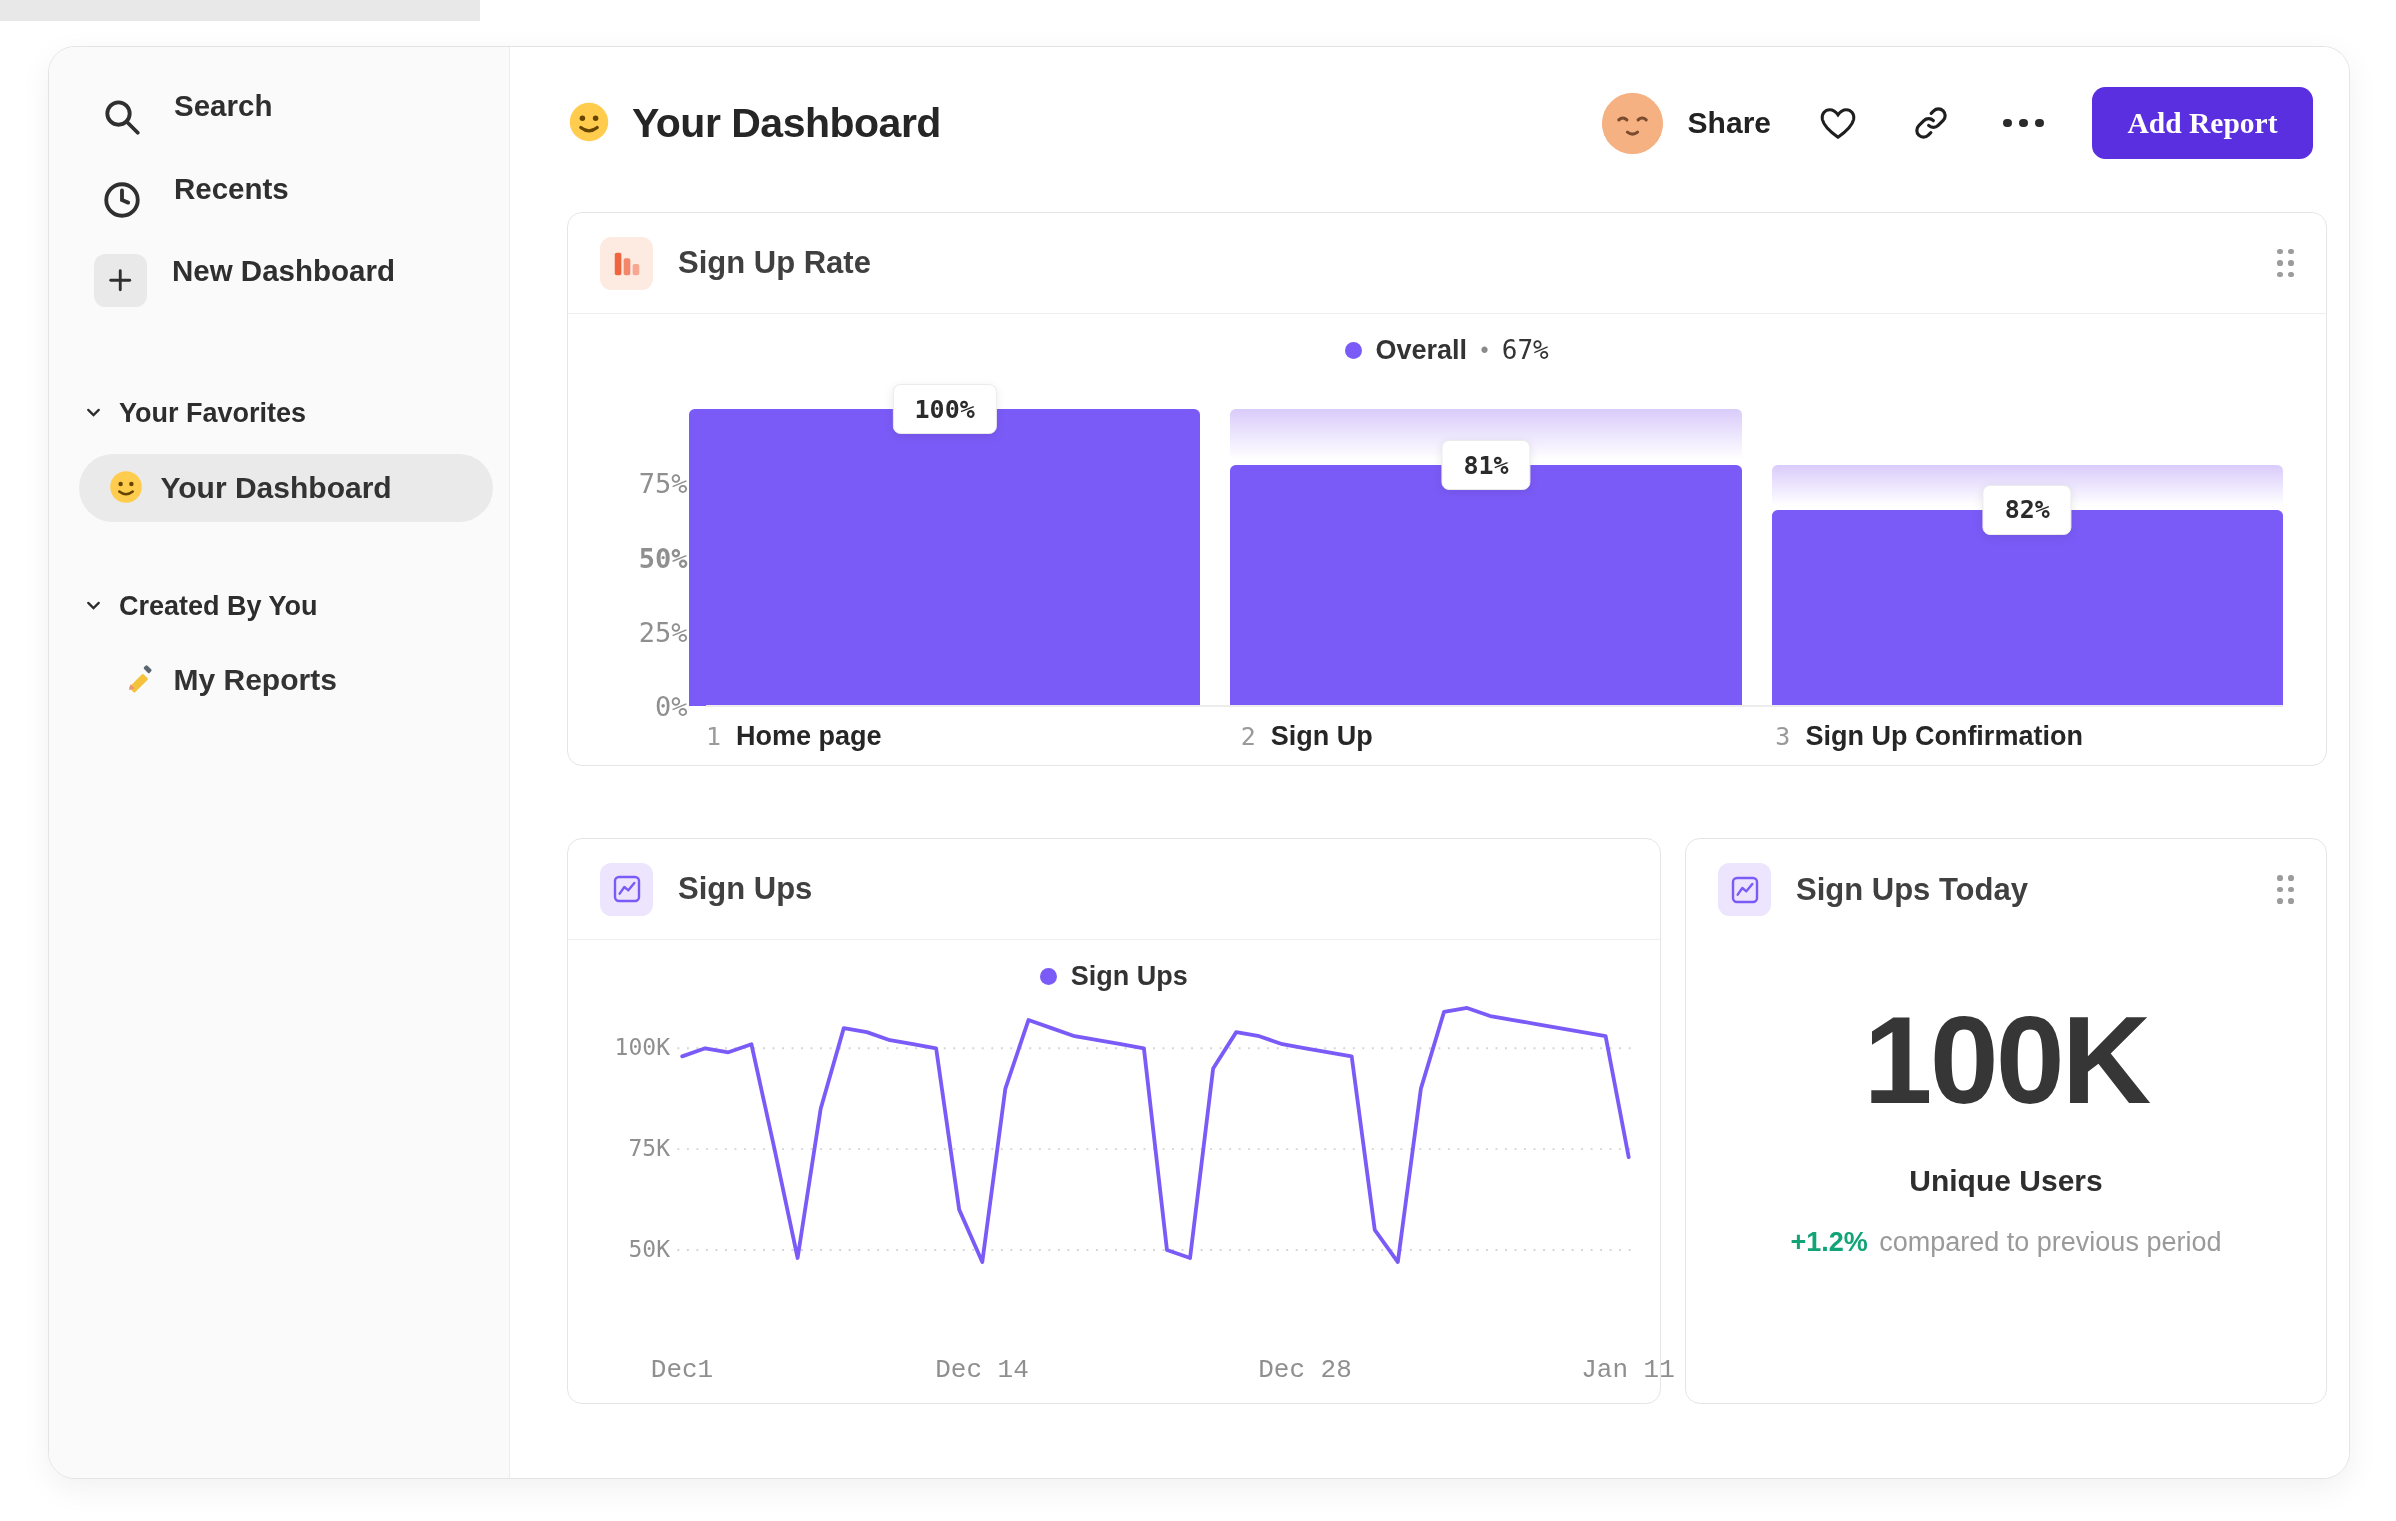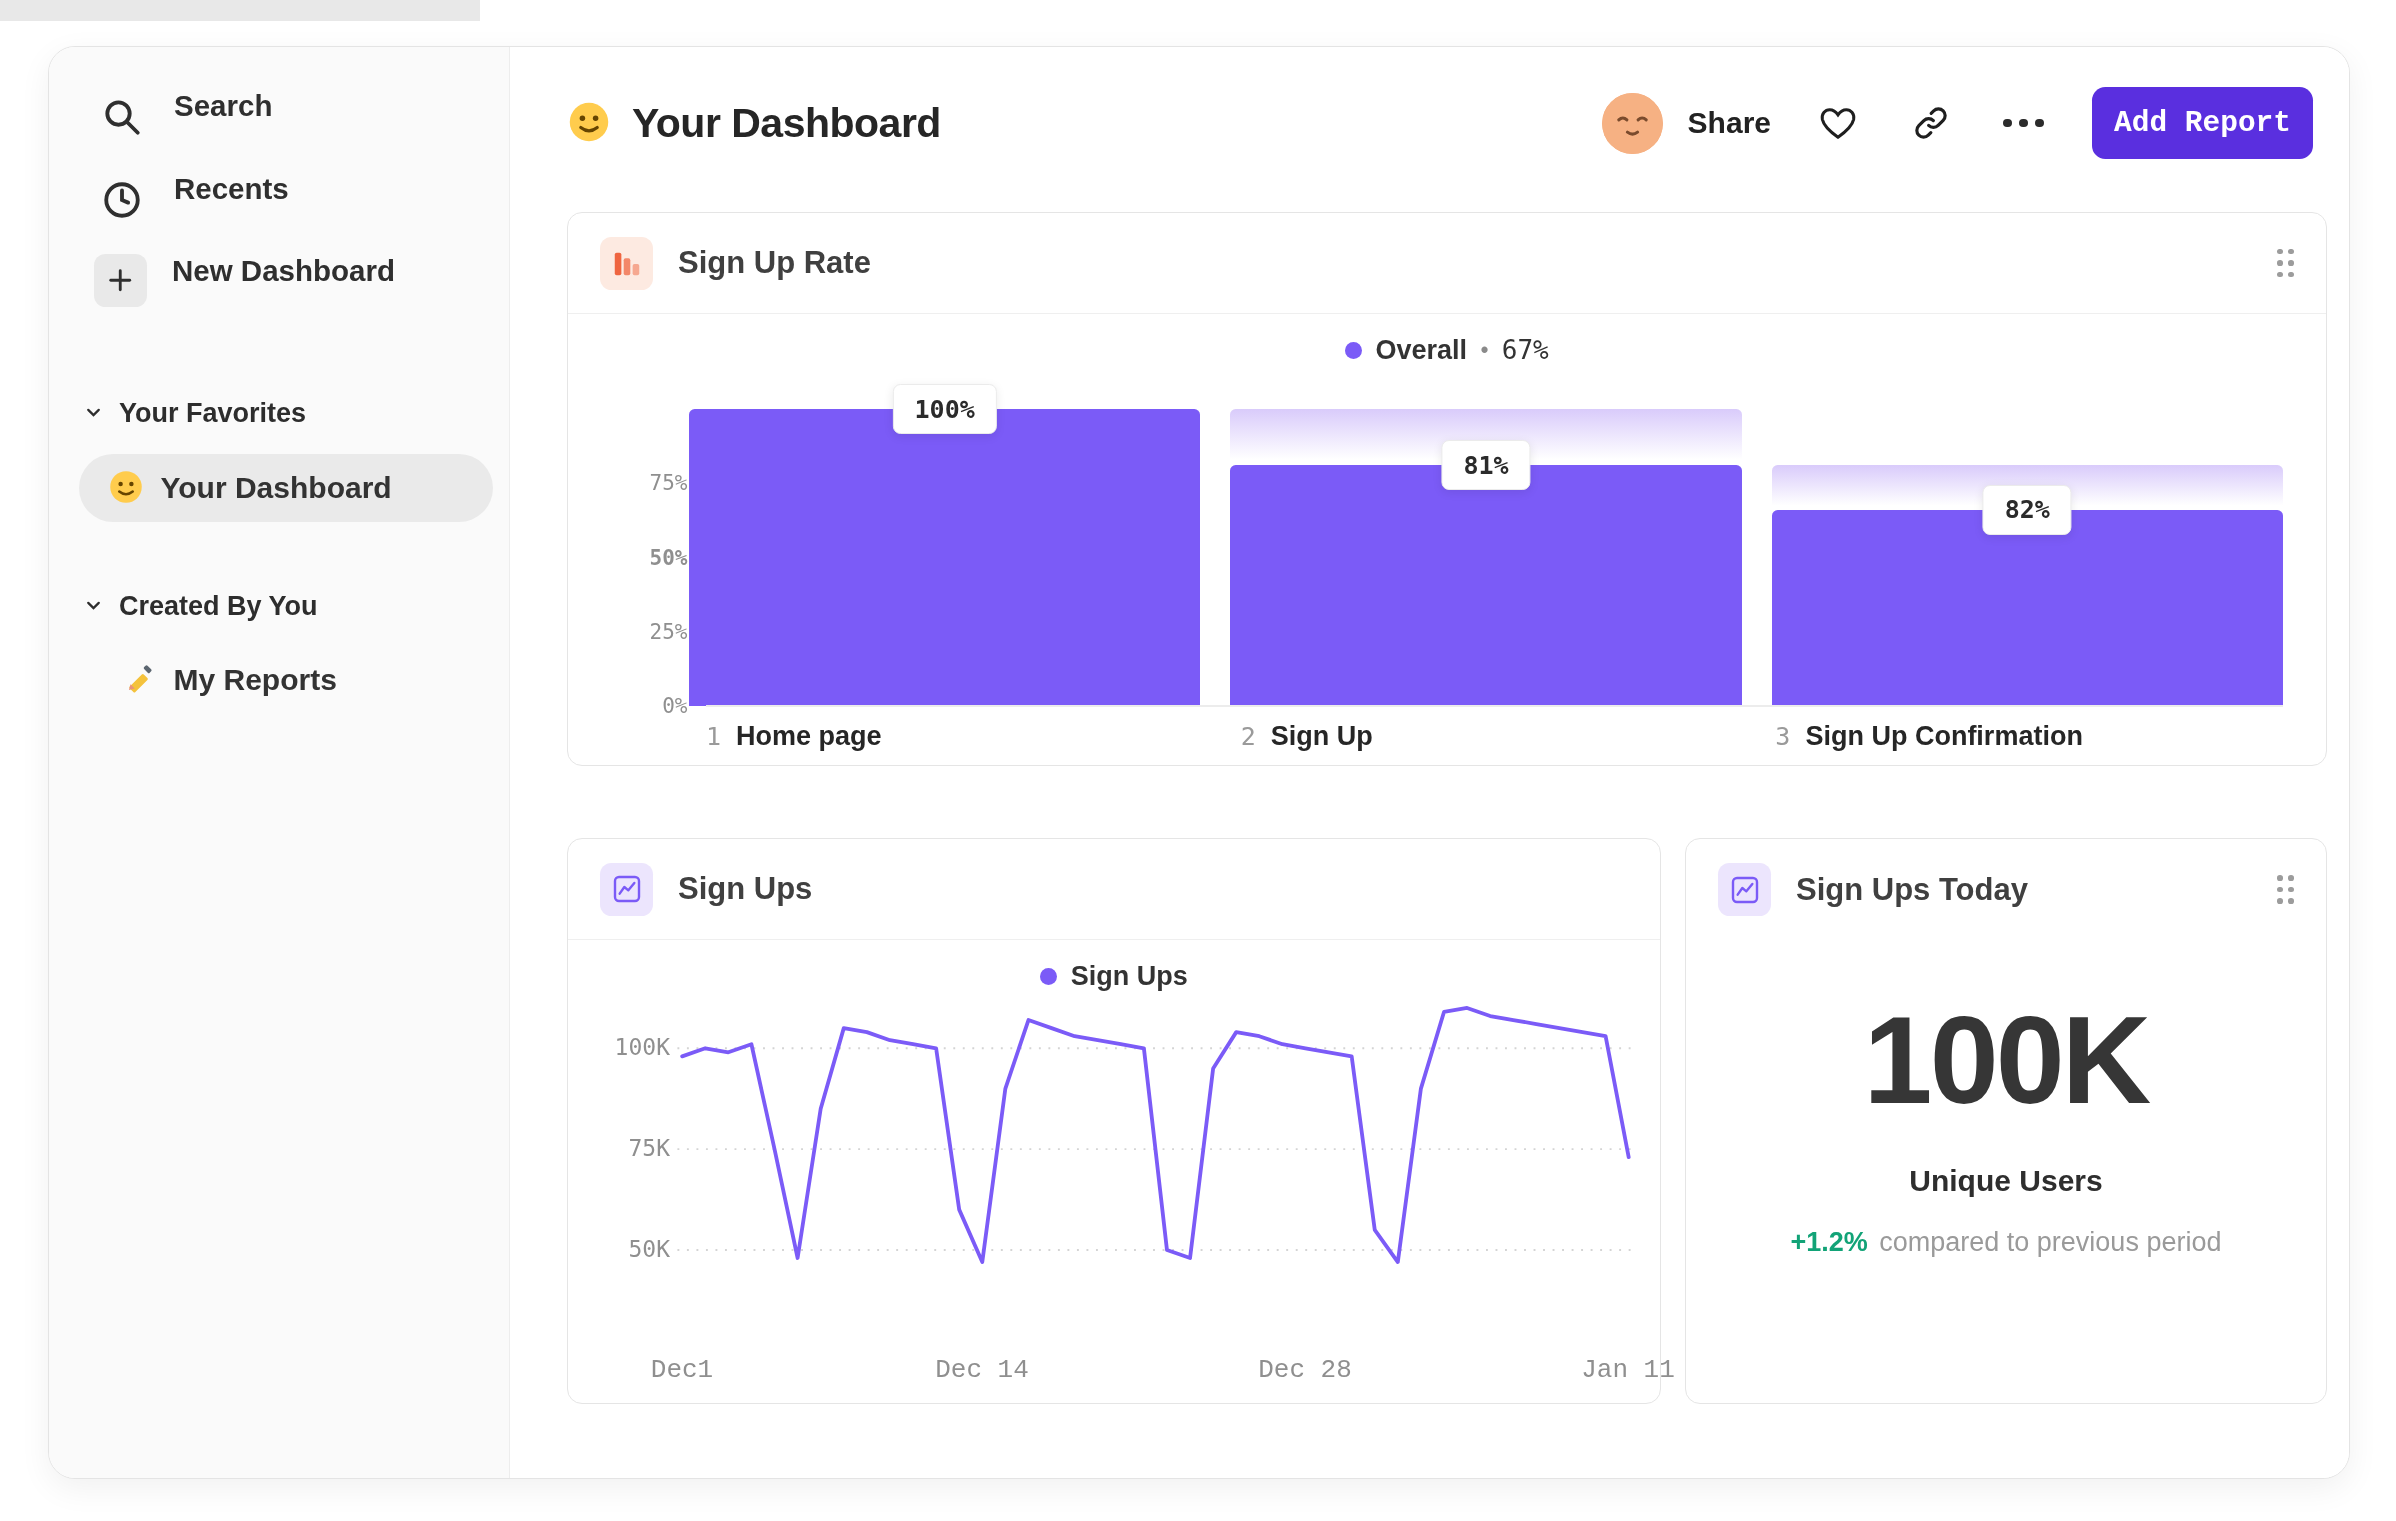"Add Report" .add-report-btn { font-family: Liberation Mono, monospace -> Liberation Serif, serif }
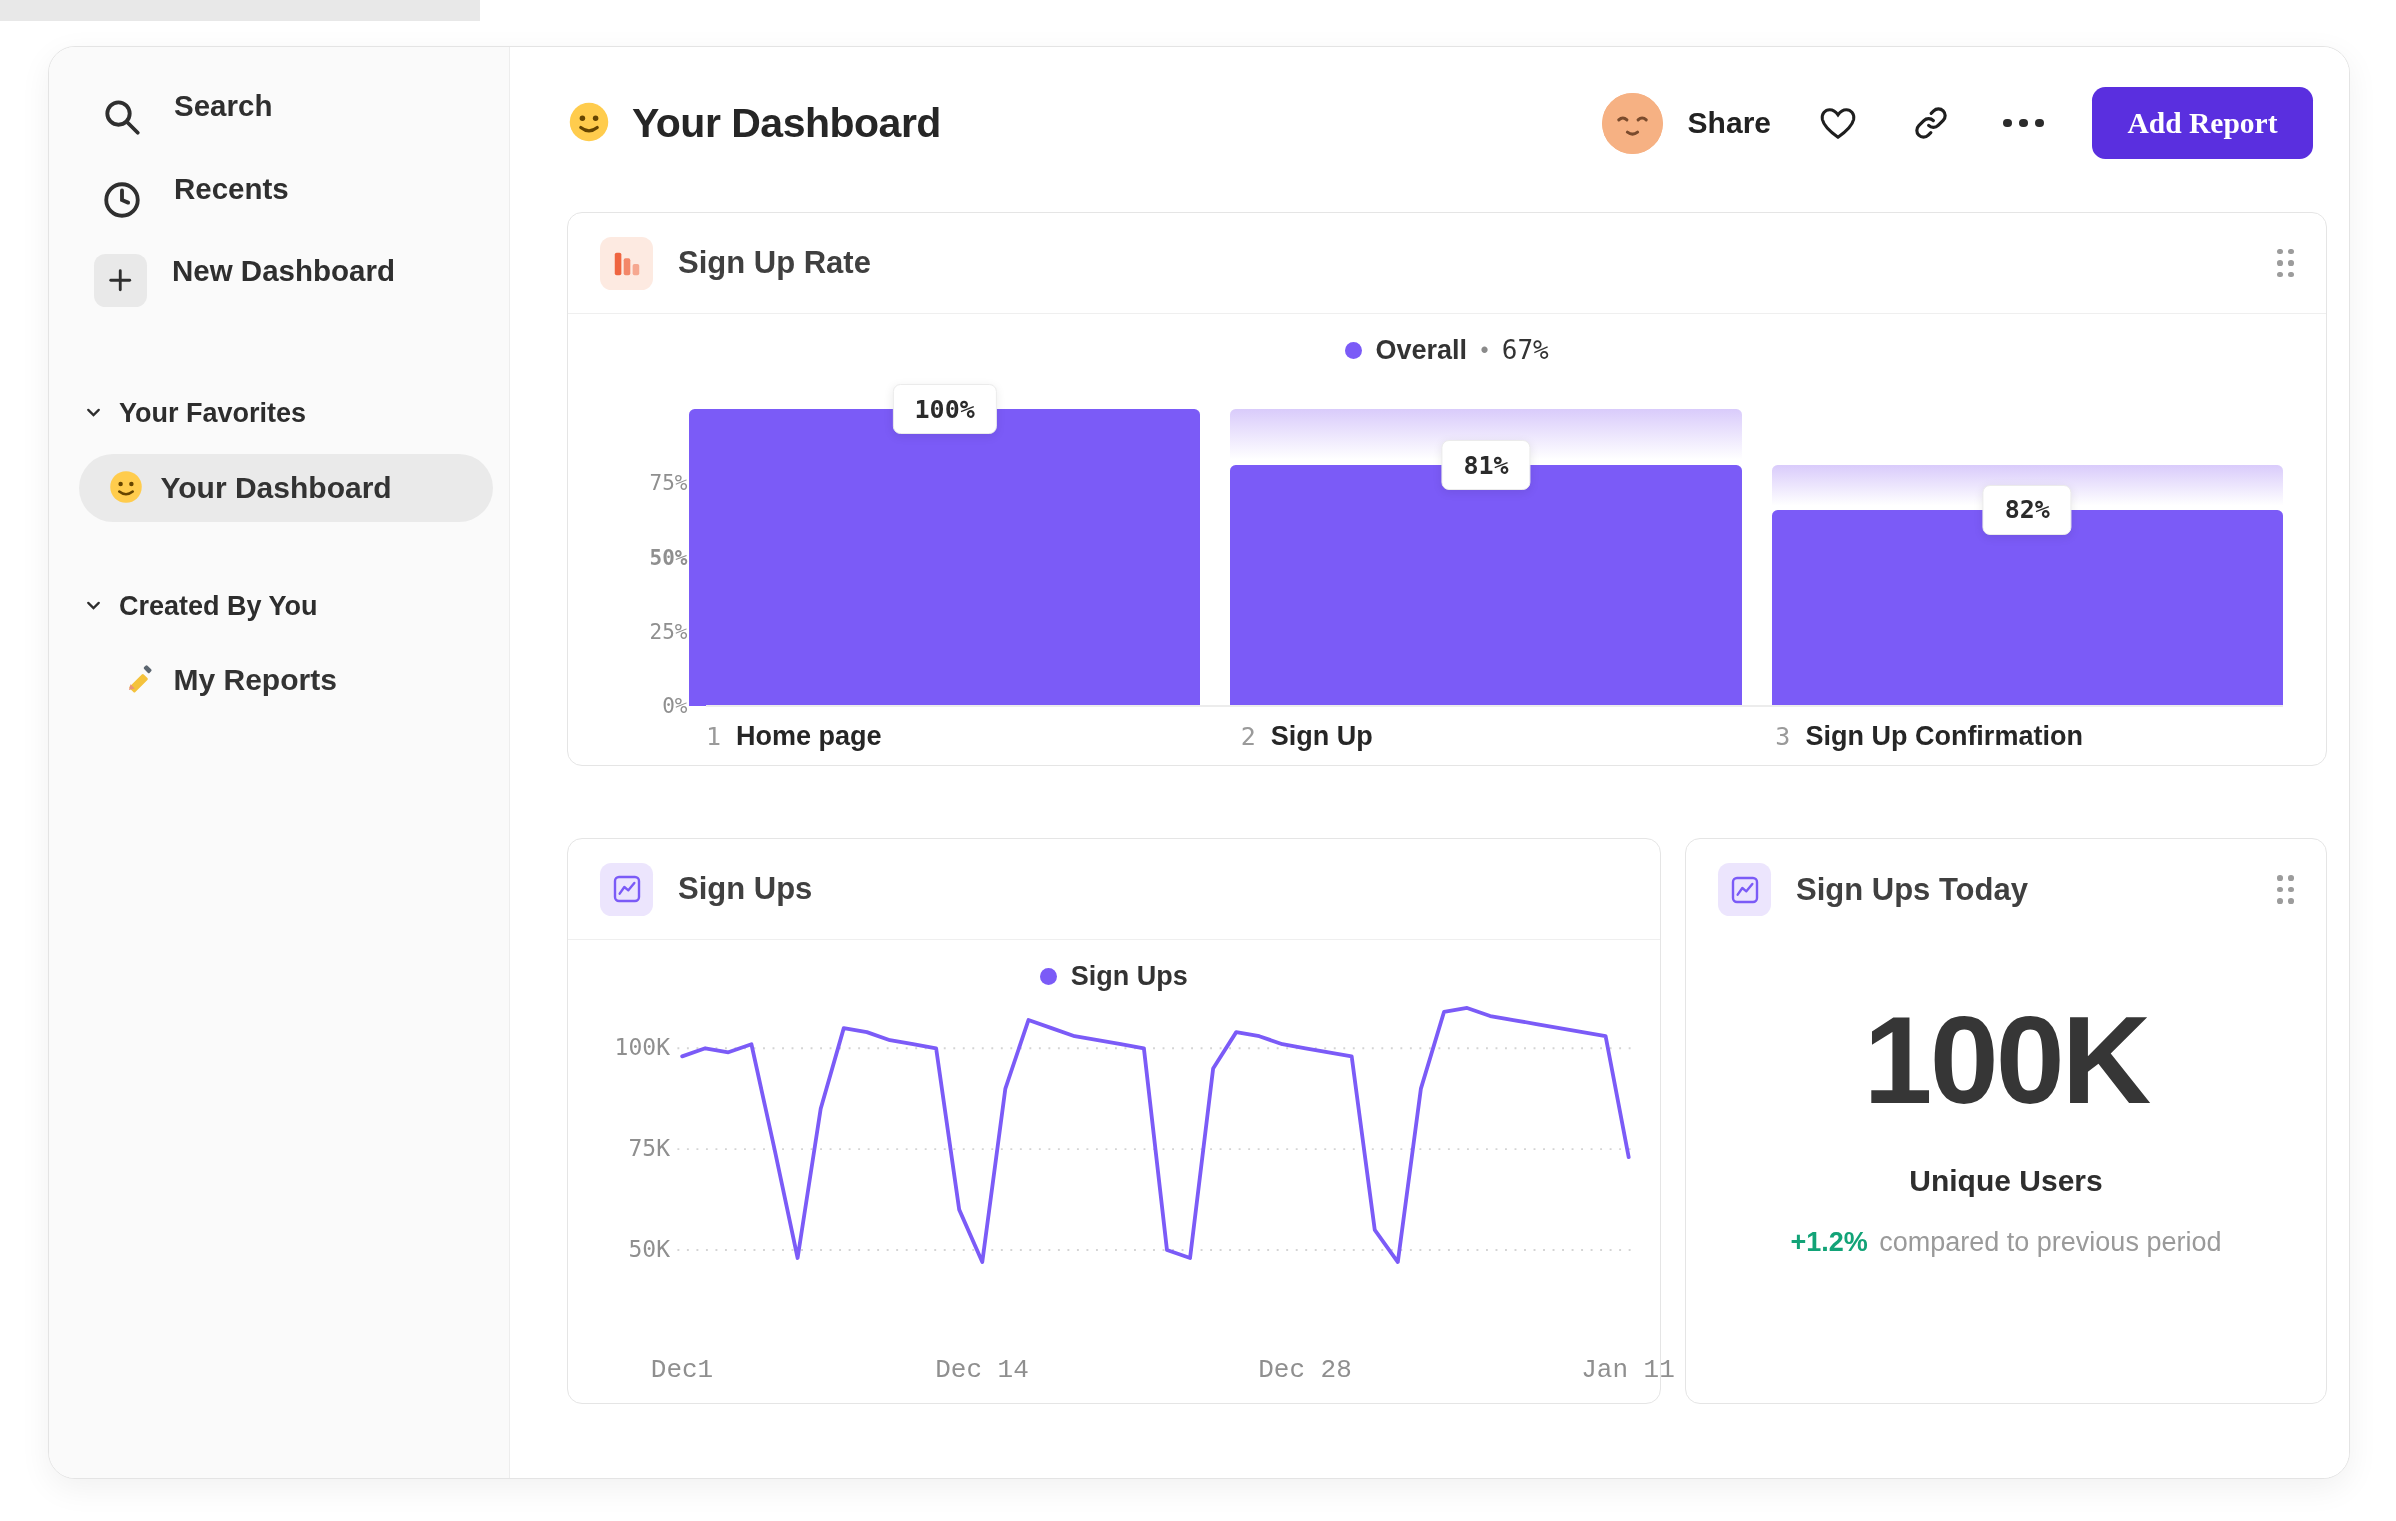"75%" .funnel-ytick { font-size: 21px -> 27px }
